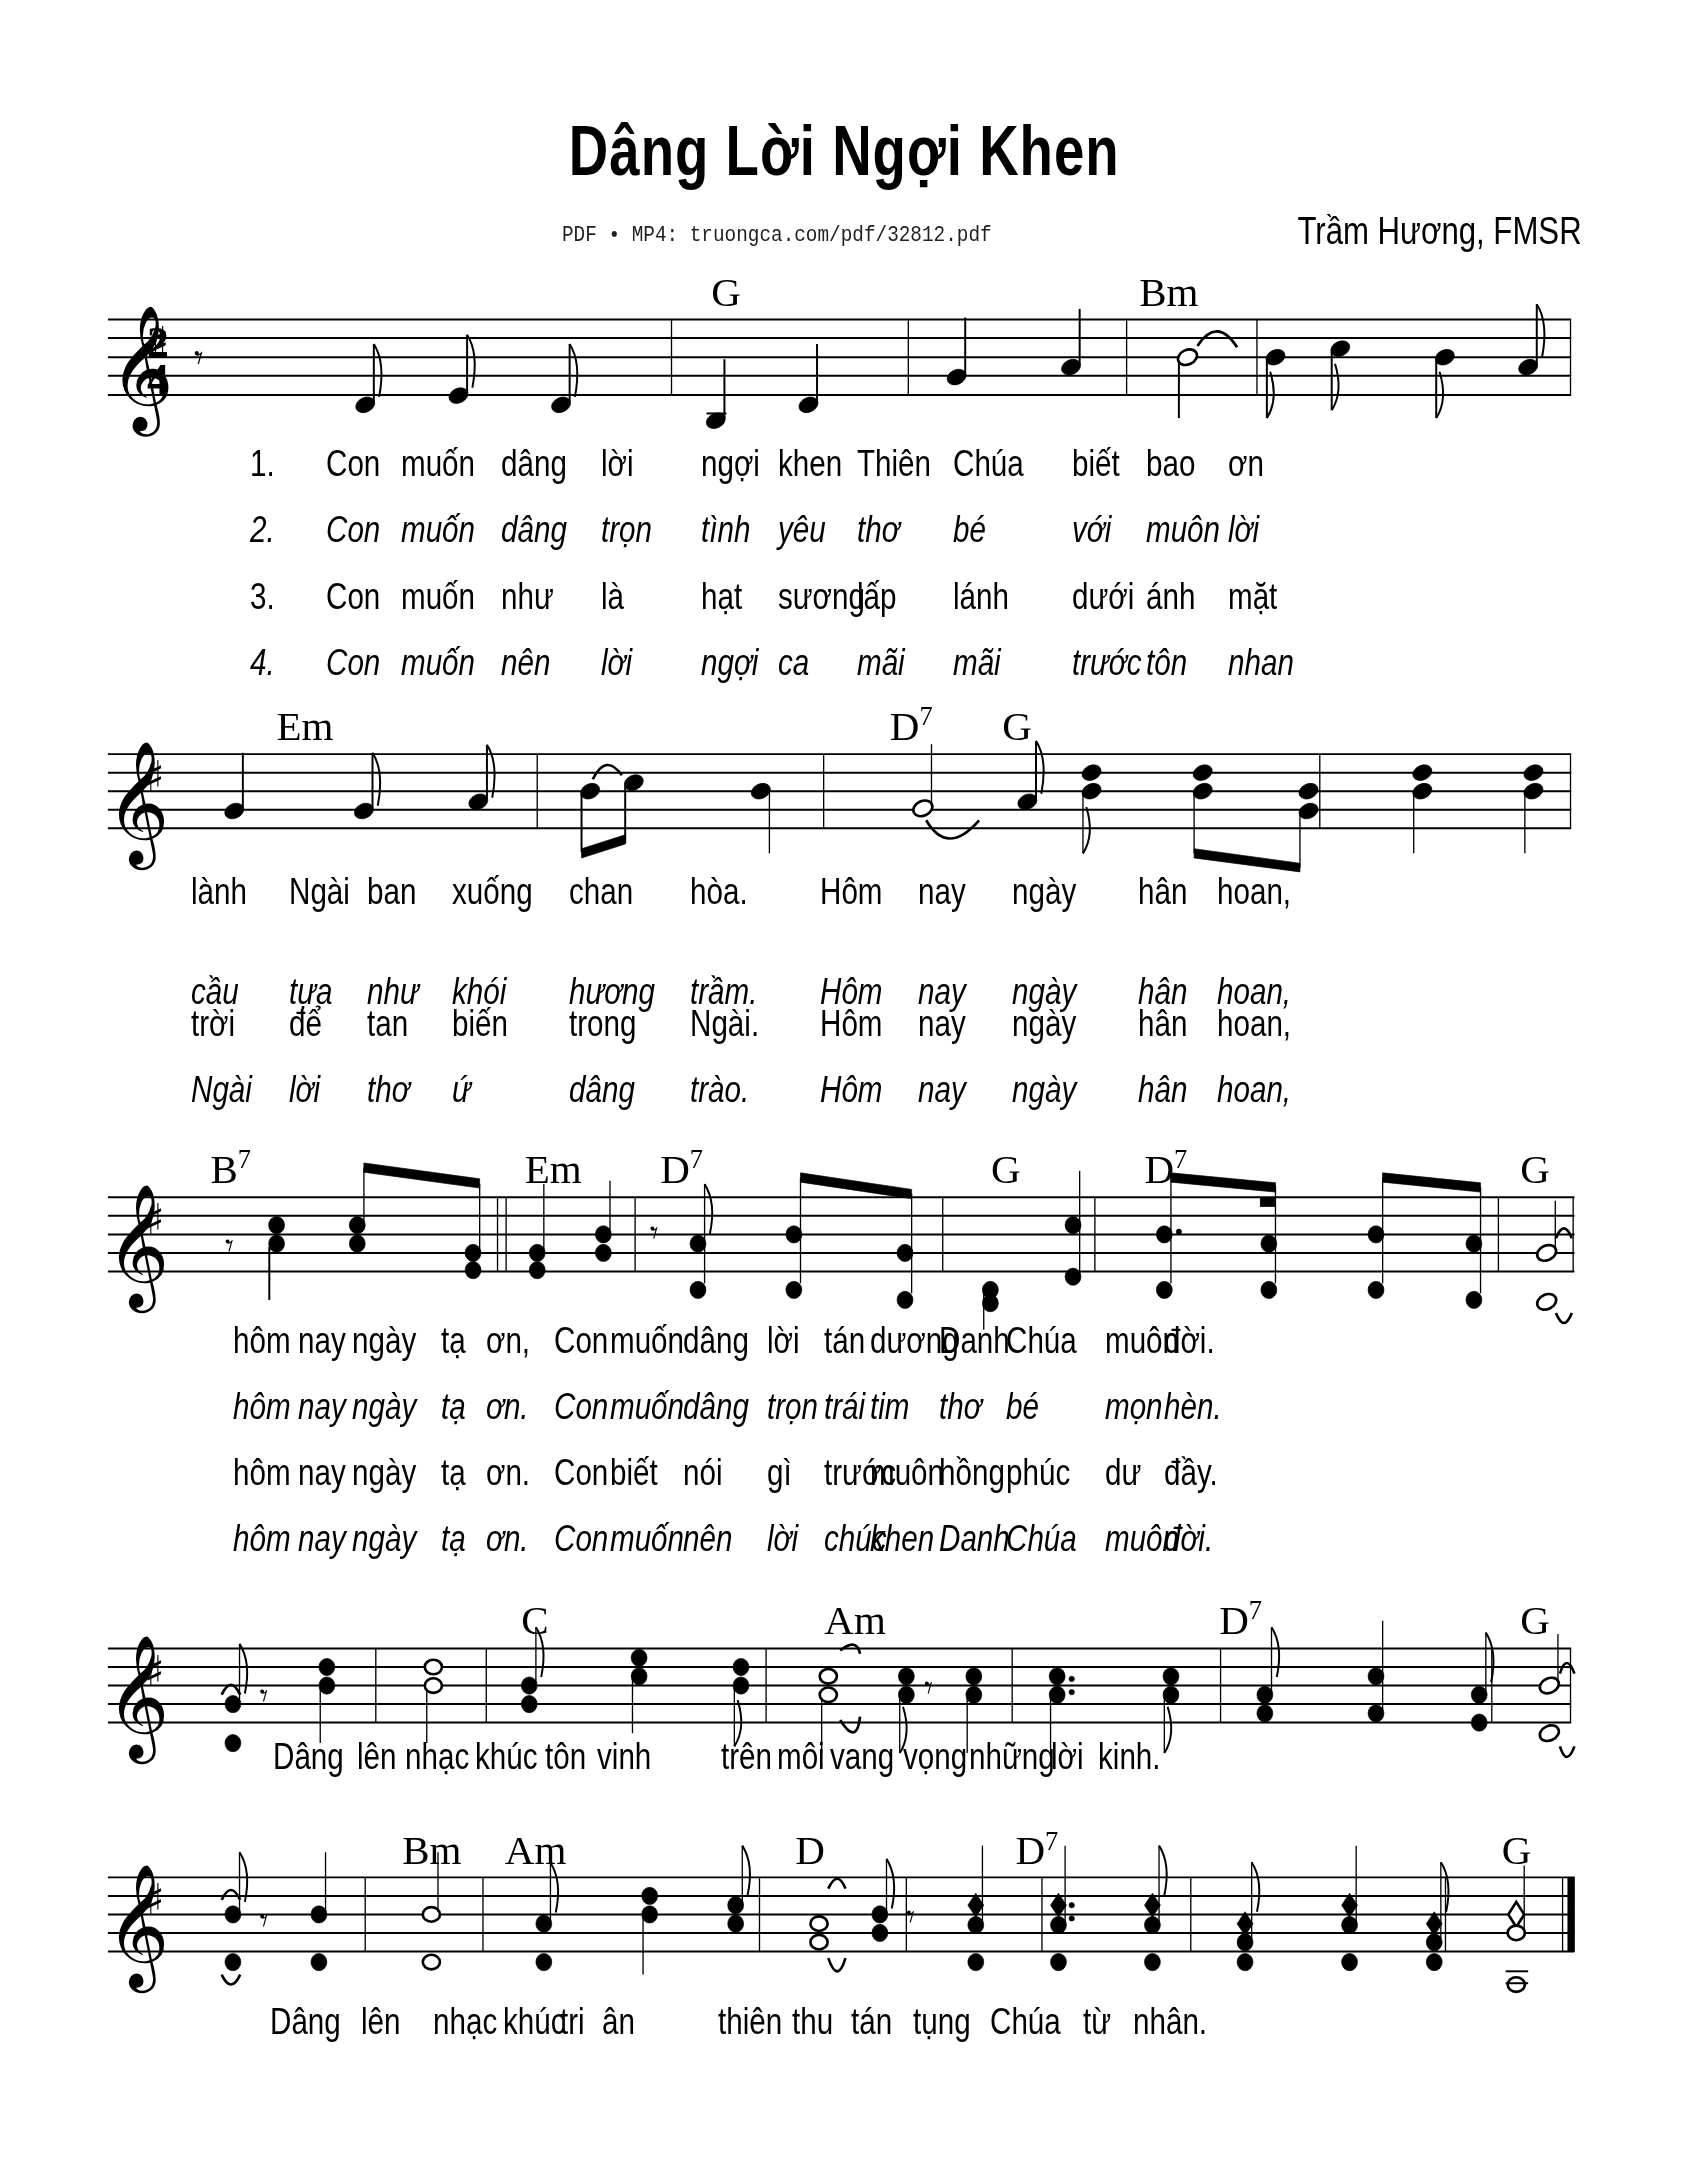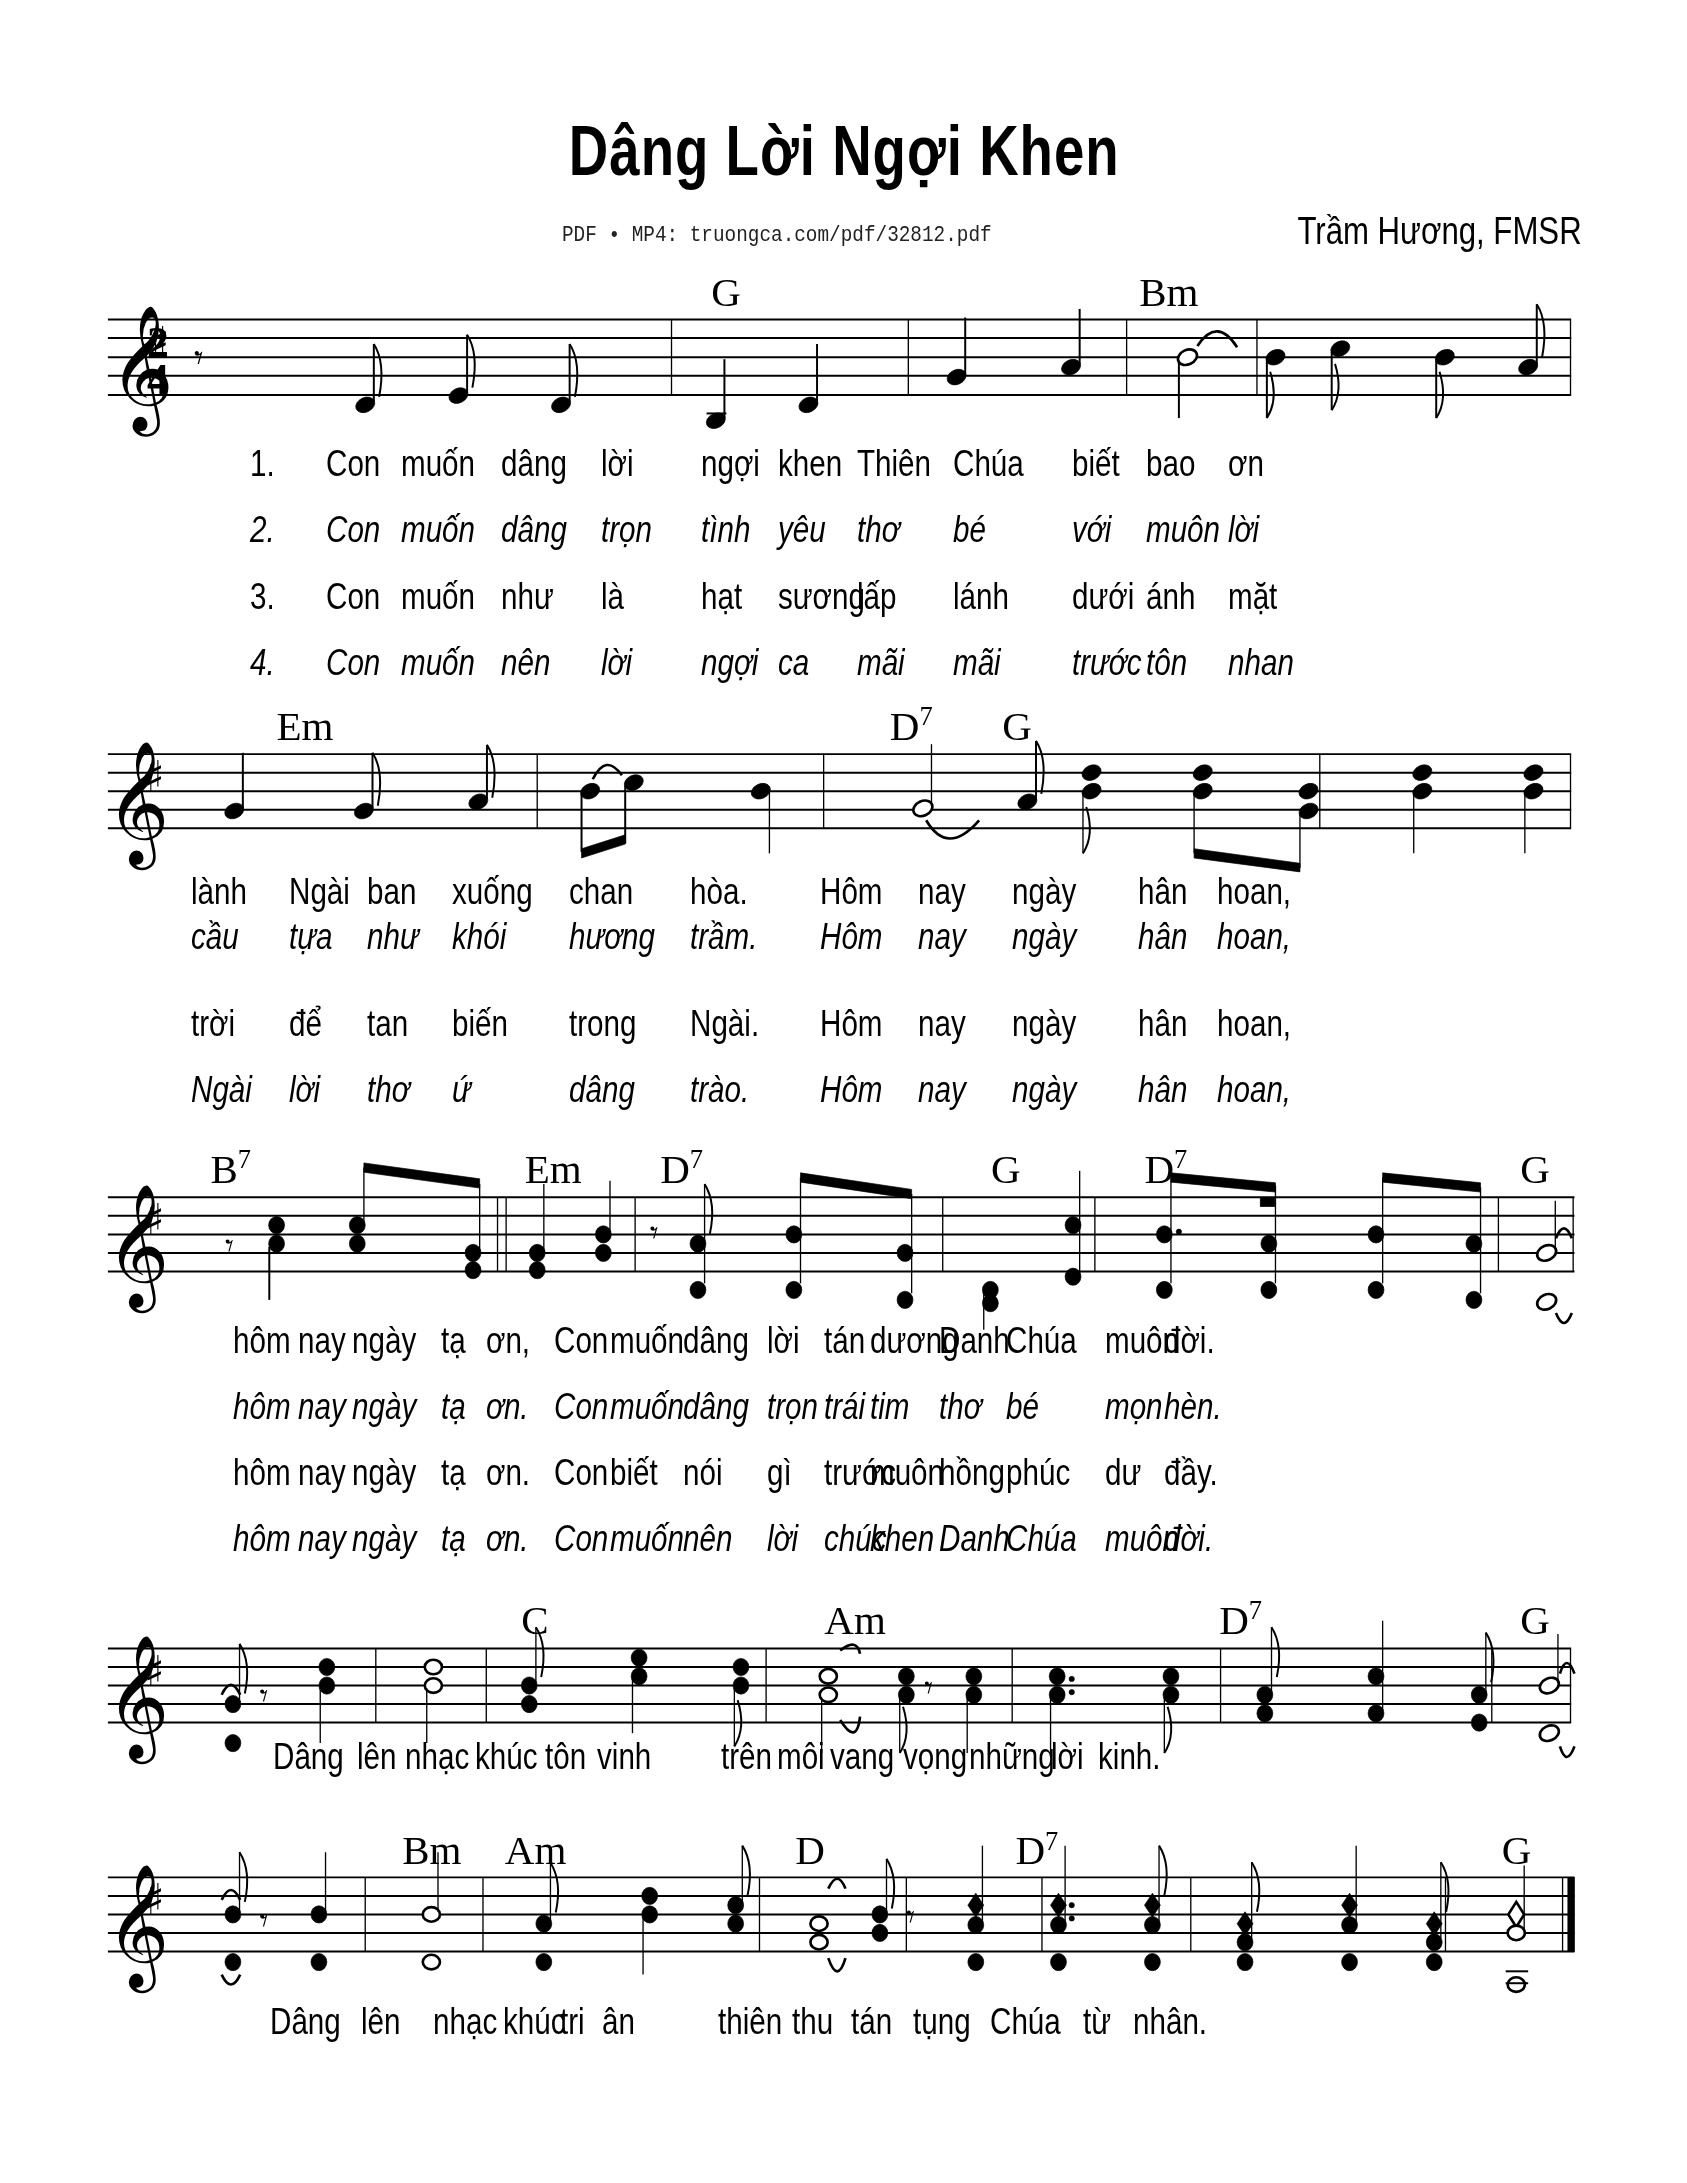"cầu" div.lyric-row { top: 916px -> 971px }
